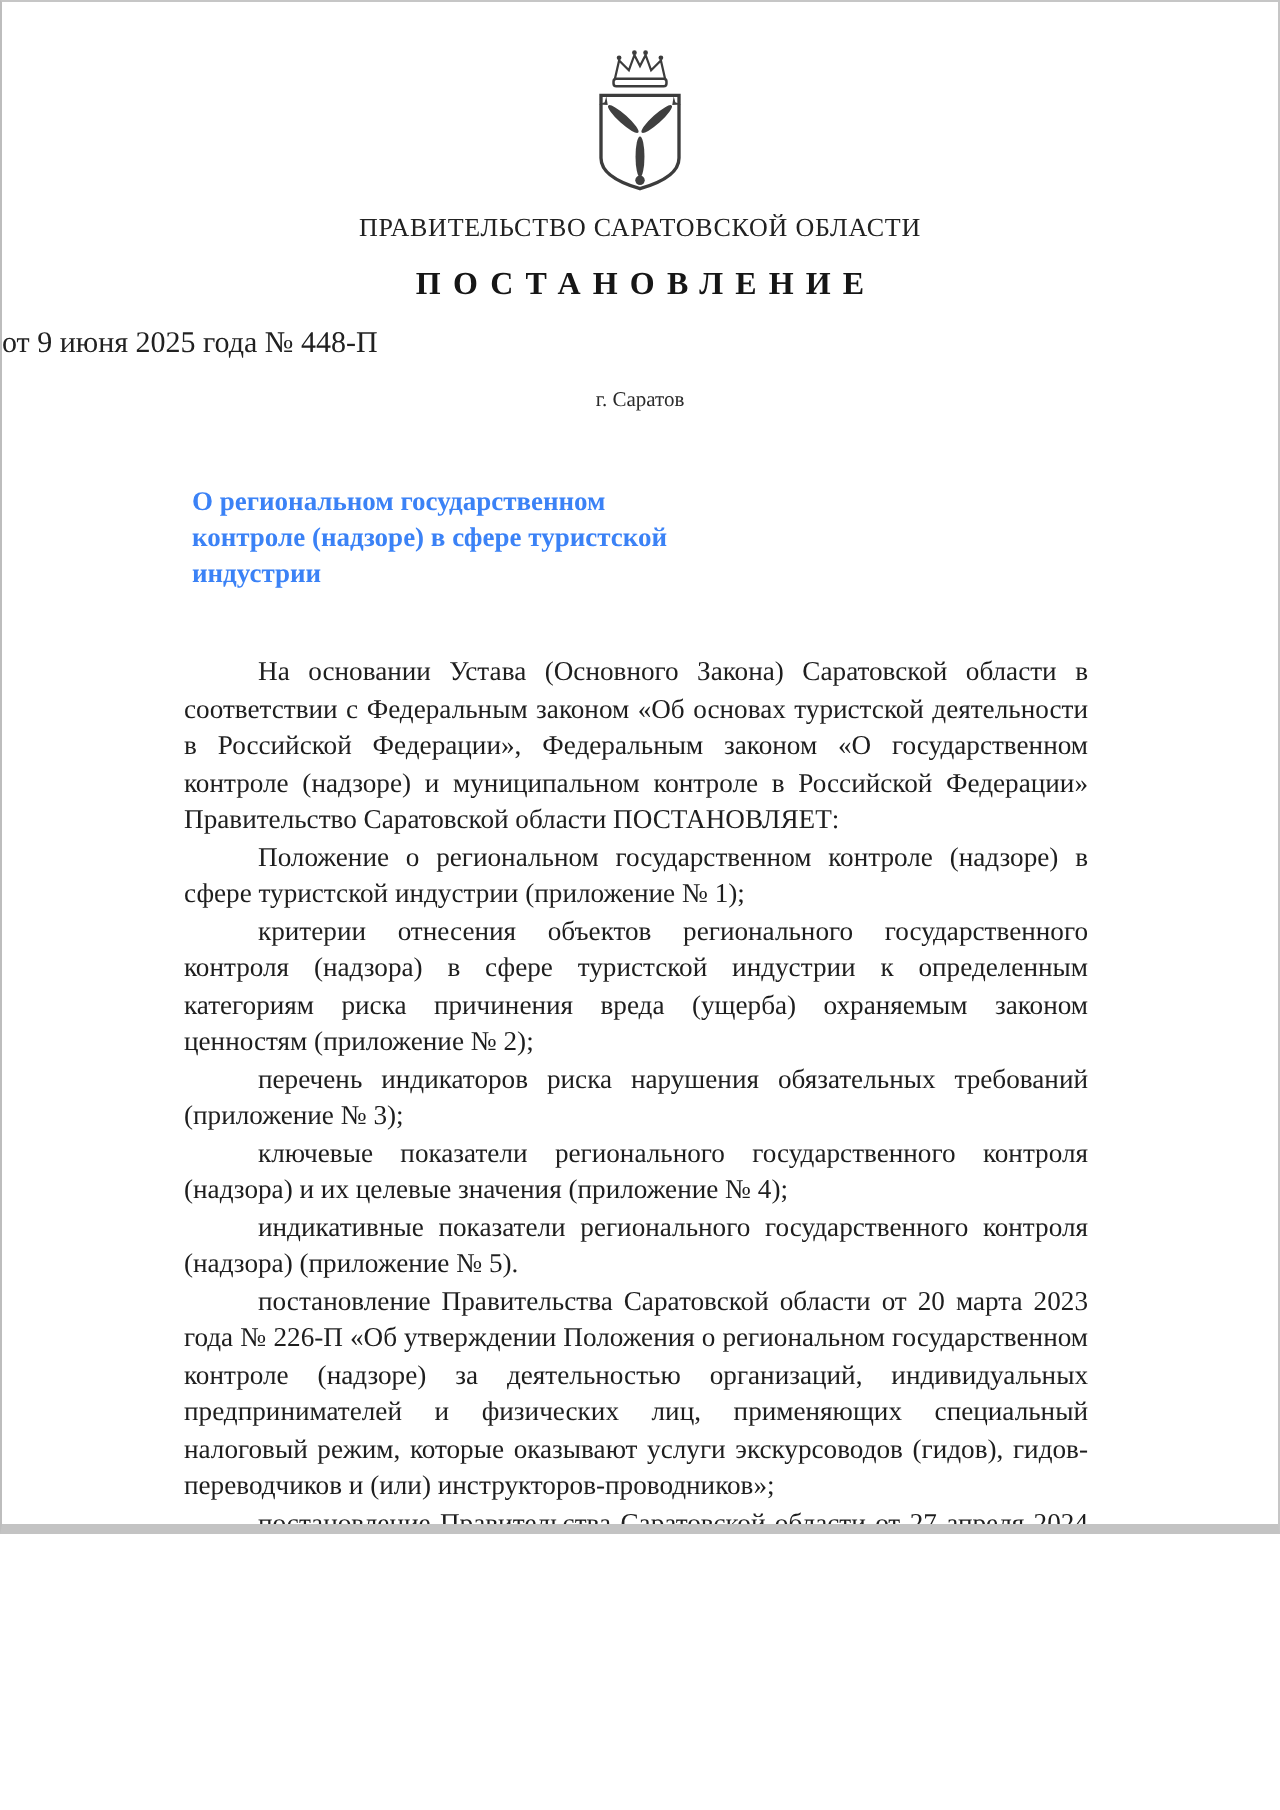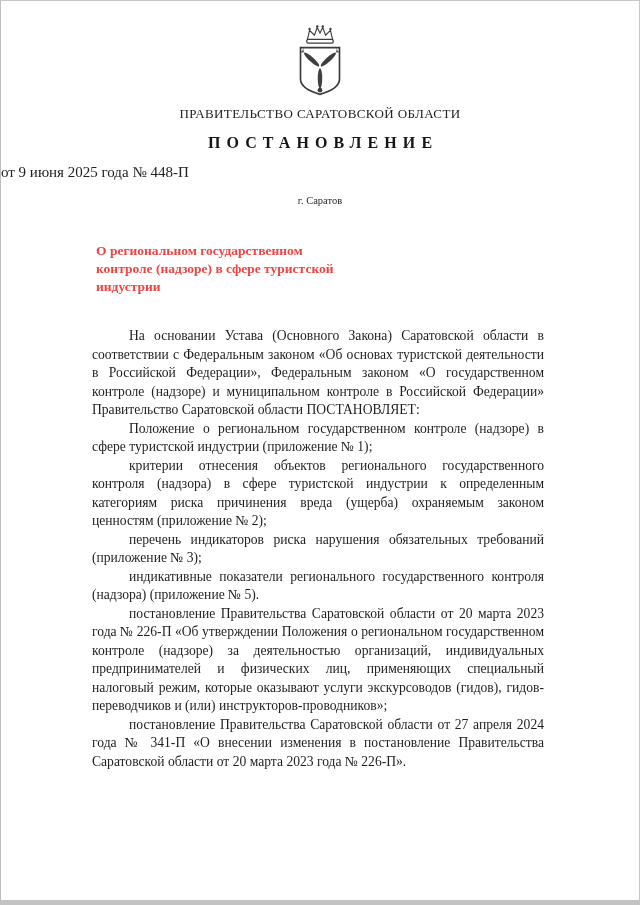"ПРАВИТЕЛЬСТВО САРАТОВСКОЙ ОБЛАСТИ" .page { height: 905px -> 767px }
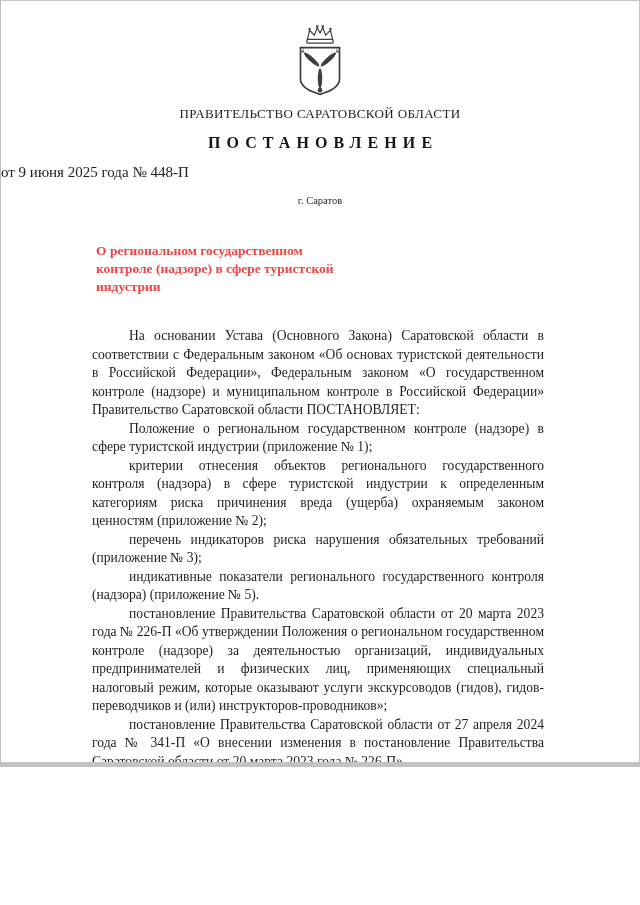"О региональном государственном контроле" .doc-title { color: #ef4444 -> #3b82f6 }
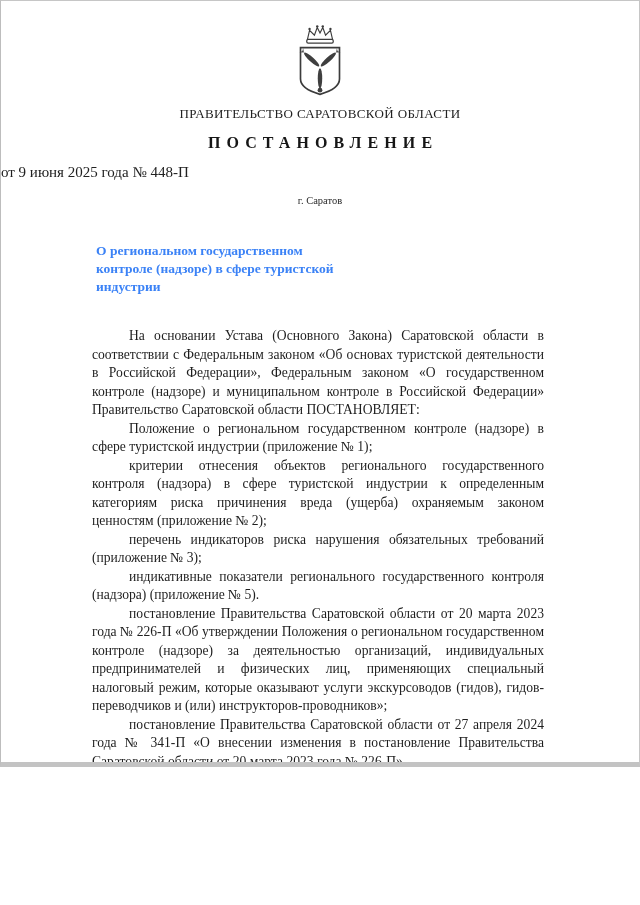"ключевые показатели регионального" p { html: none -> <p>ключевые показатели регионального государственного контроля (надзора) и их целевые значения (приложение № 4);</p> }
